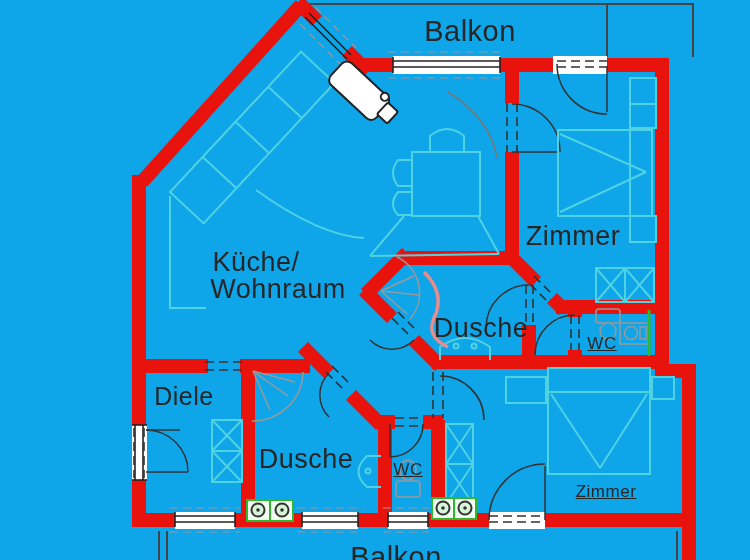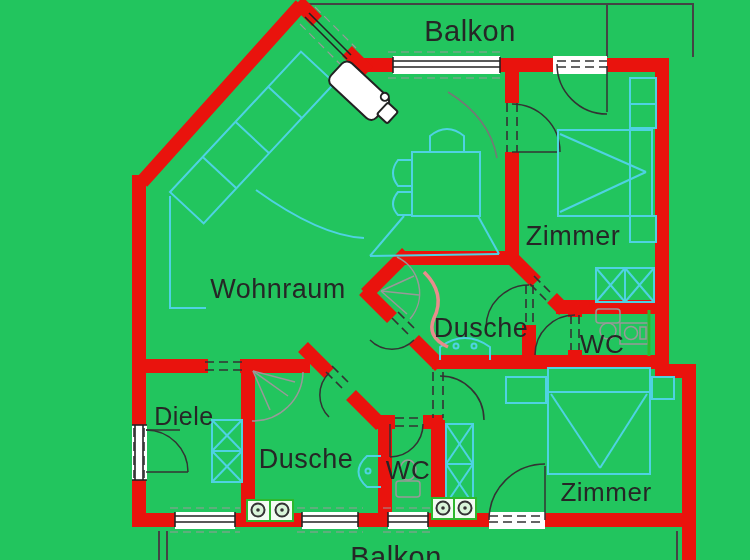"Balkon" #plan { background: #22c55e -> #0ea5e9 }
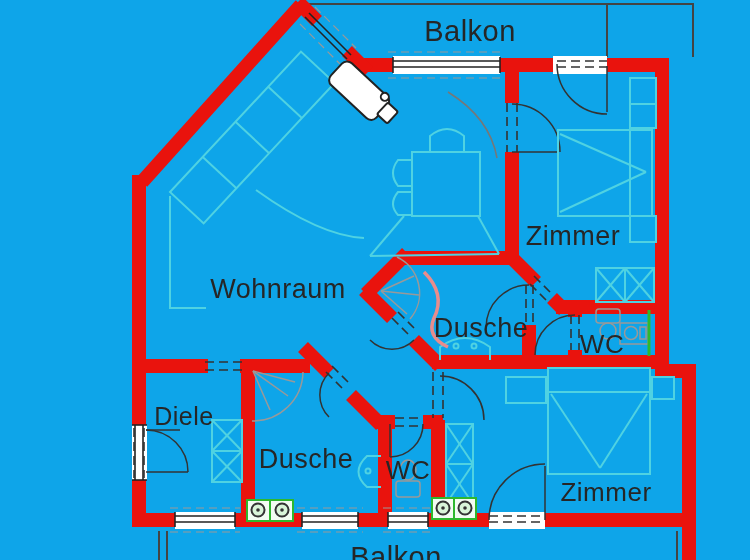"Küche/" div.lbl { html: none -> <div>Küche/</div> }
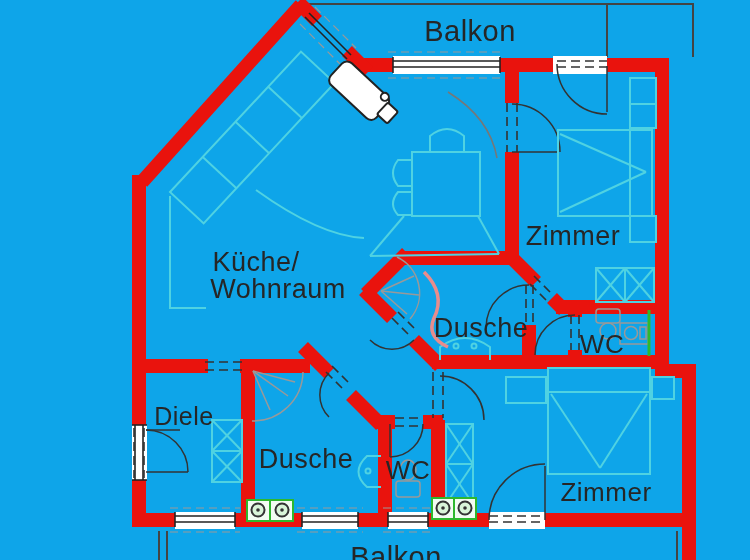"WC" .fs26 { font-size: 26px -> 17px; text-decoration: none -> underline }
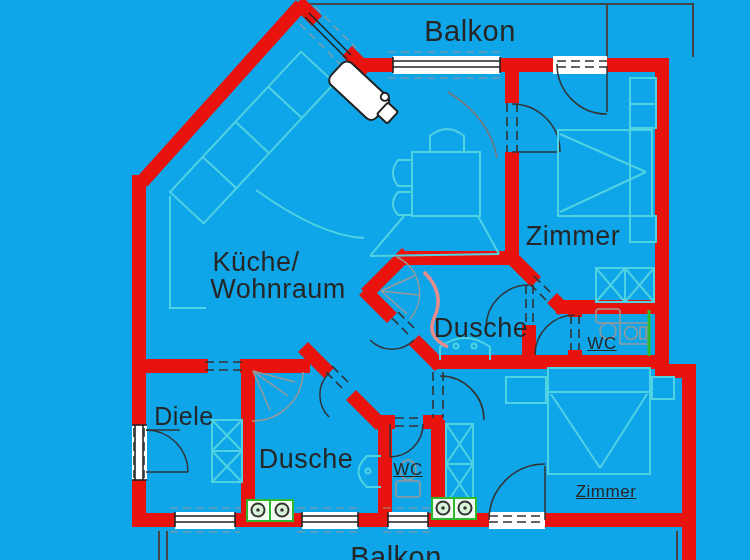"Diele" .fs25 { margin-top: 20px -> none }
